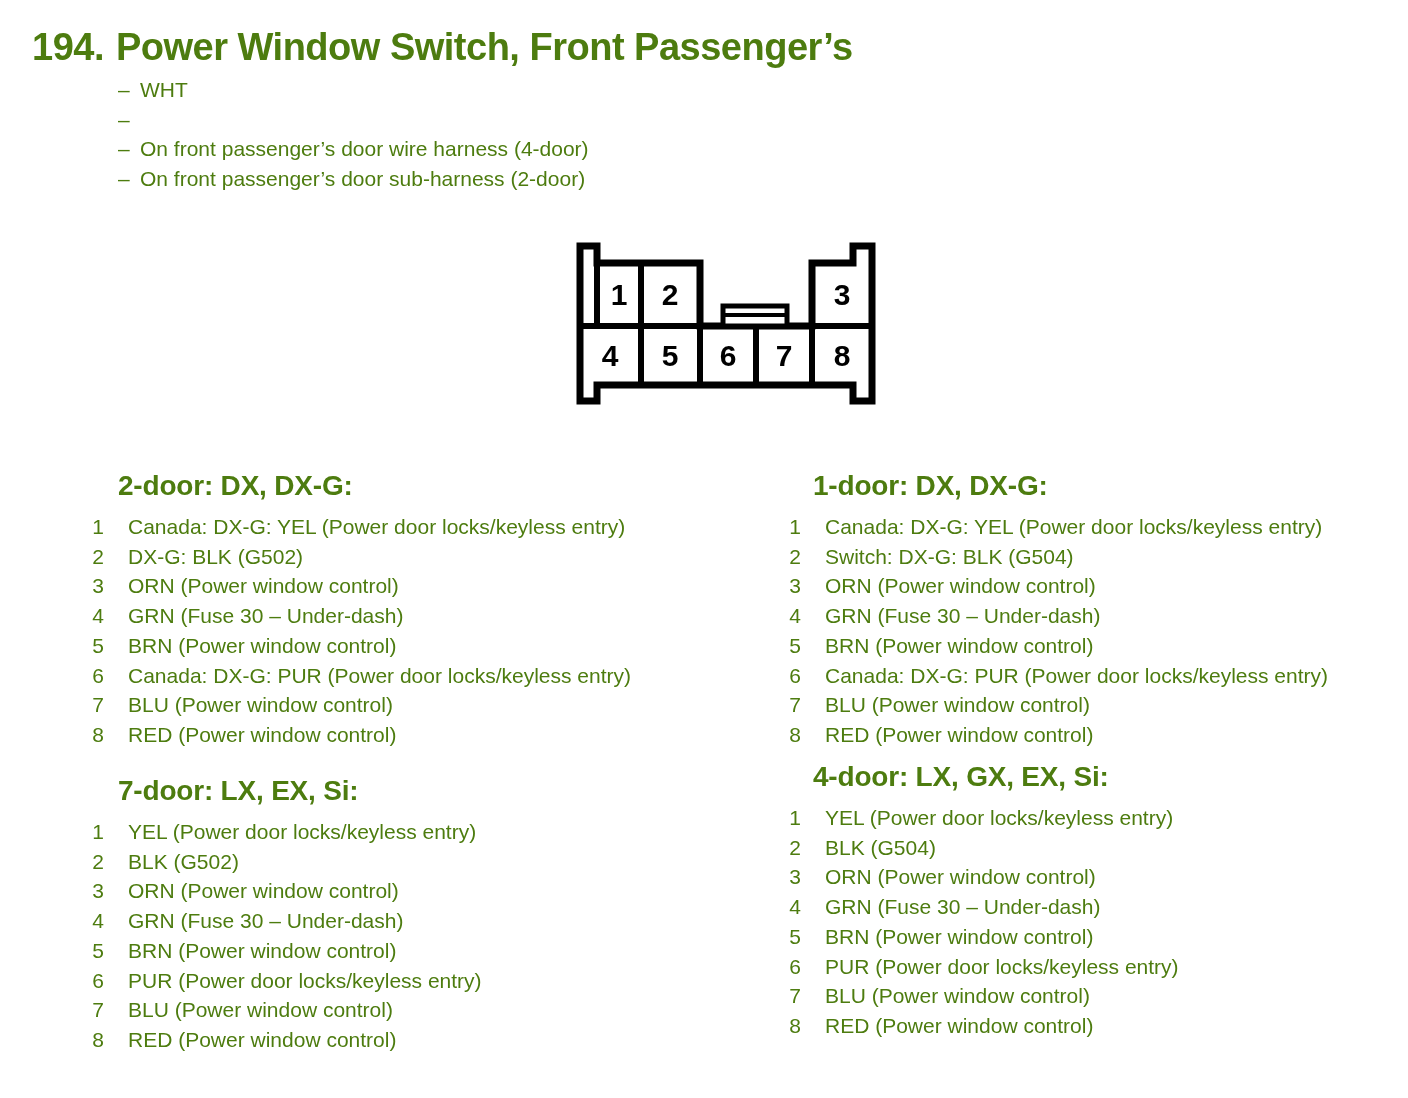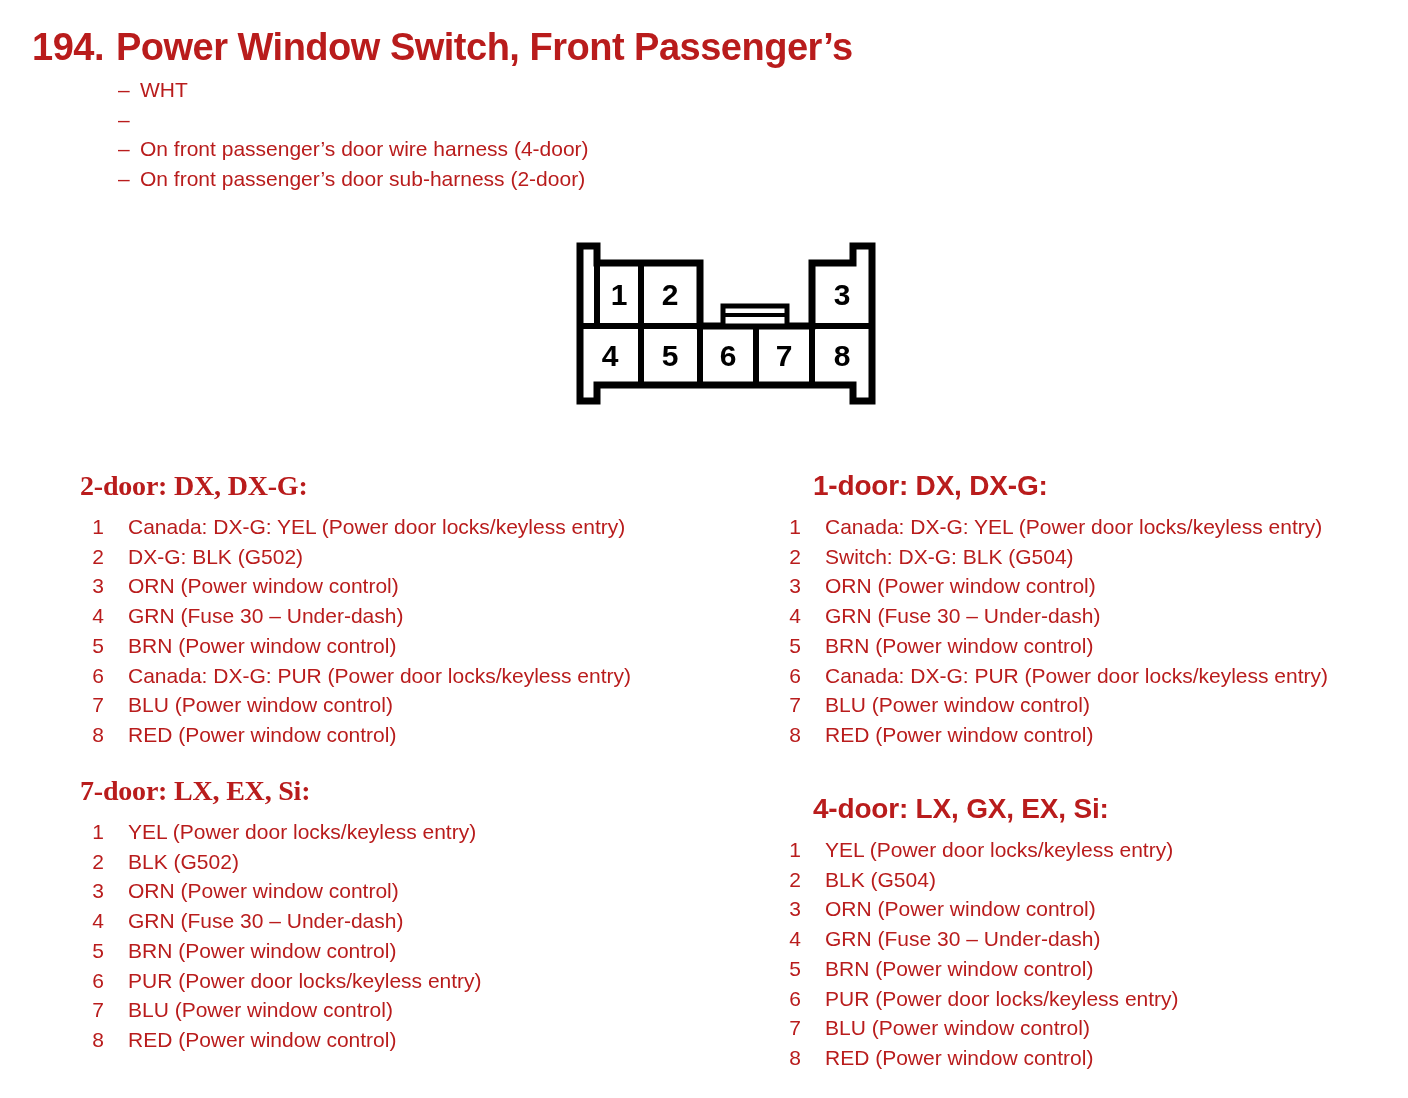"194. Power Window Switch, Front" .page { color: #b91c1c -> #4d7c0f }
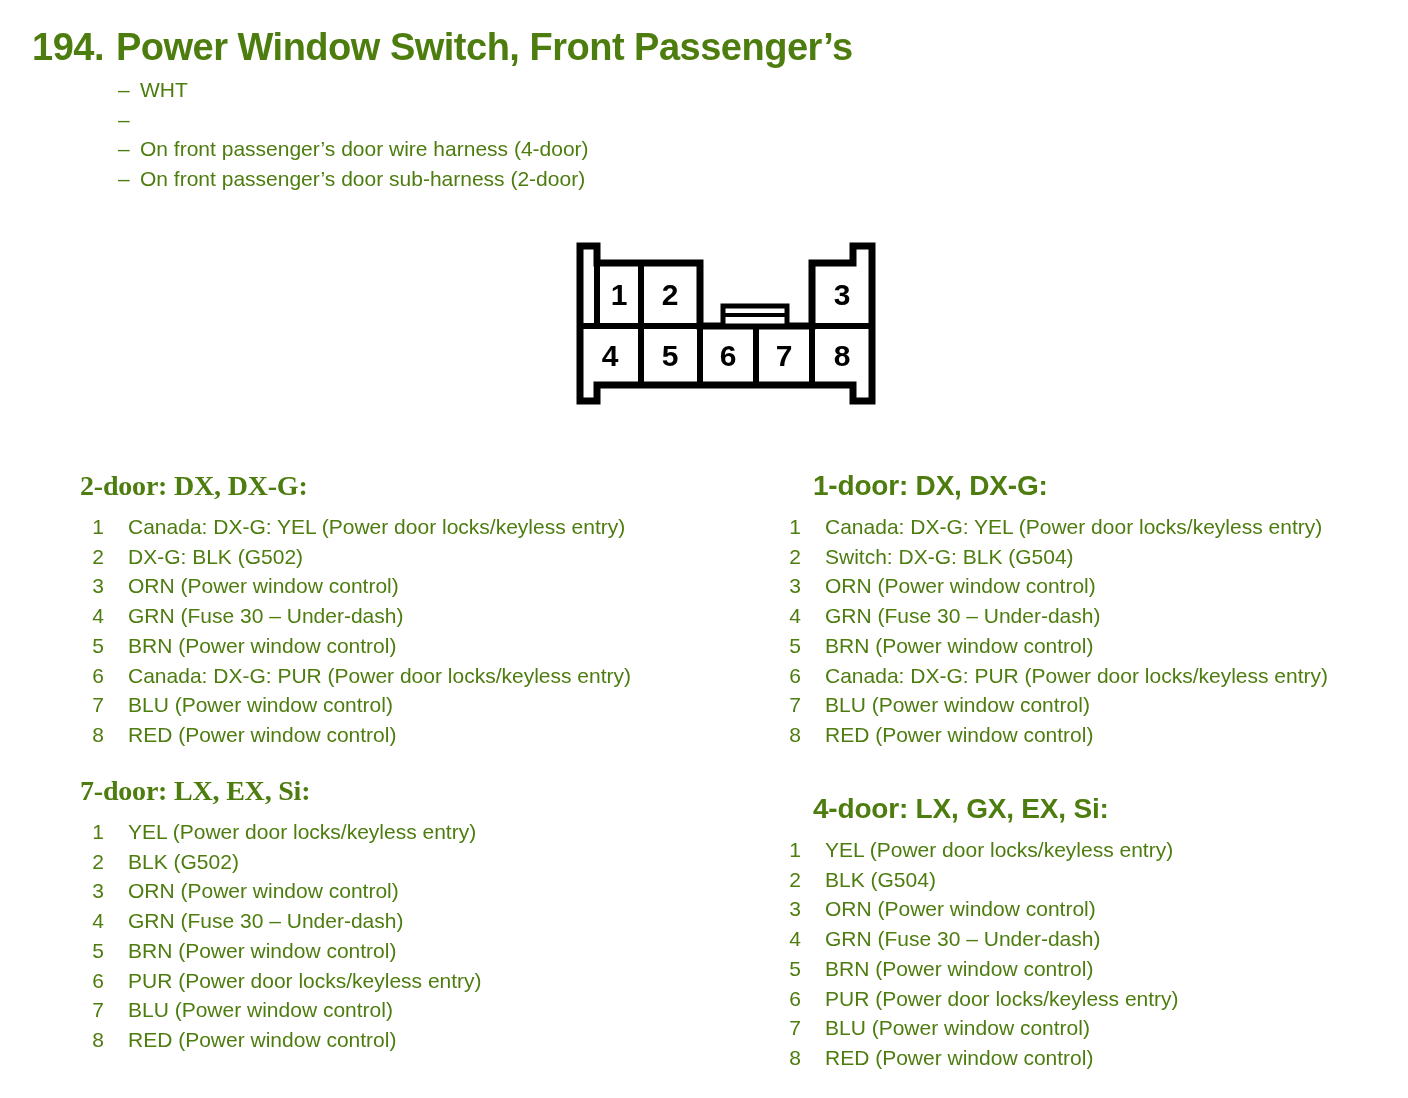"2-door: DX, DX-G:" .sec-h.indent-l { font-family: Liberation Serif, serif -> none; margin-left: none -> 38px }
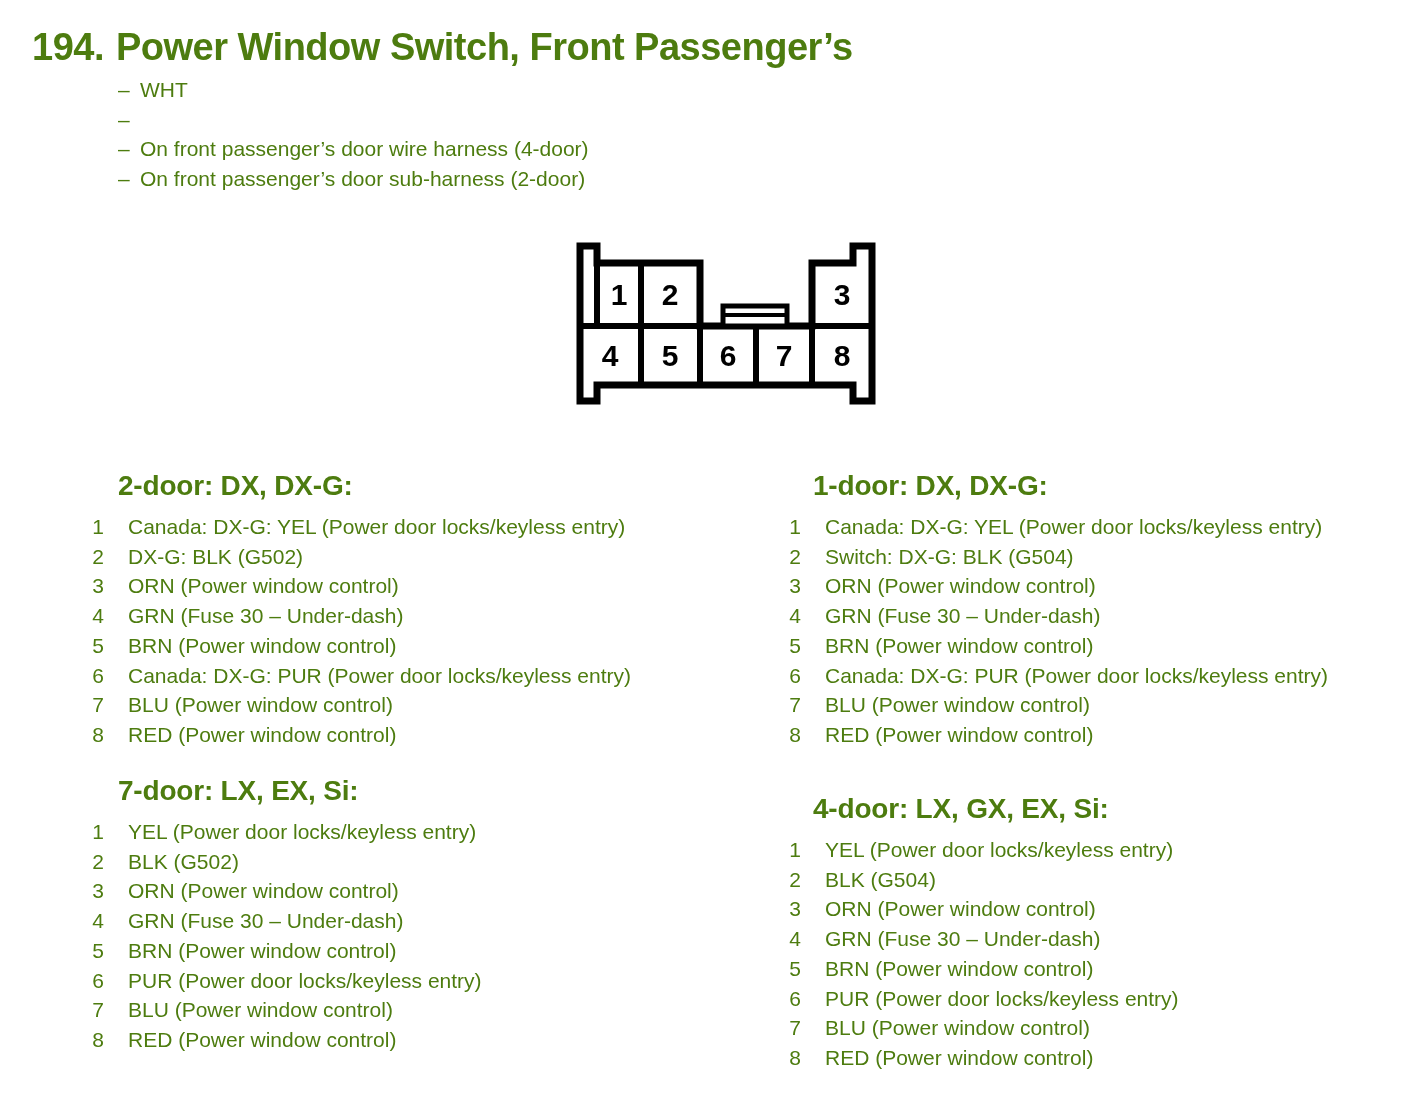"4-door: LX, GX, EX, Si:" div.sec { top: 795px -> 763px }
